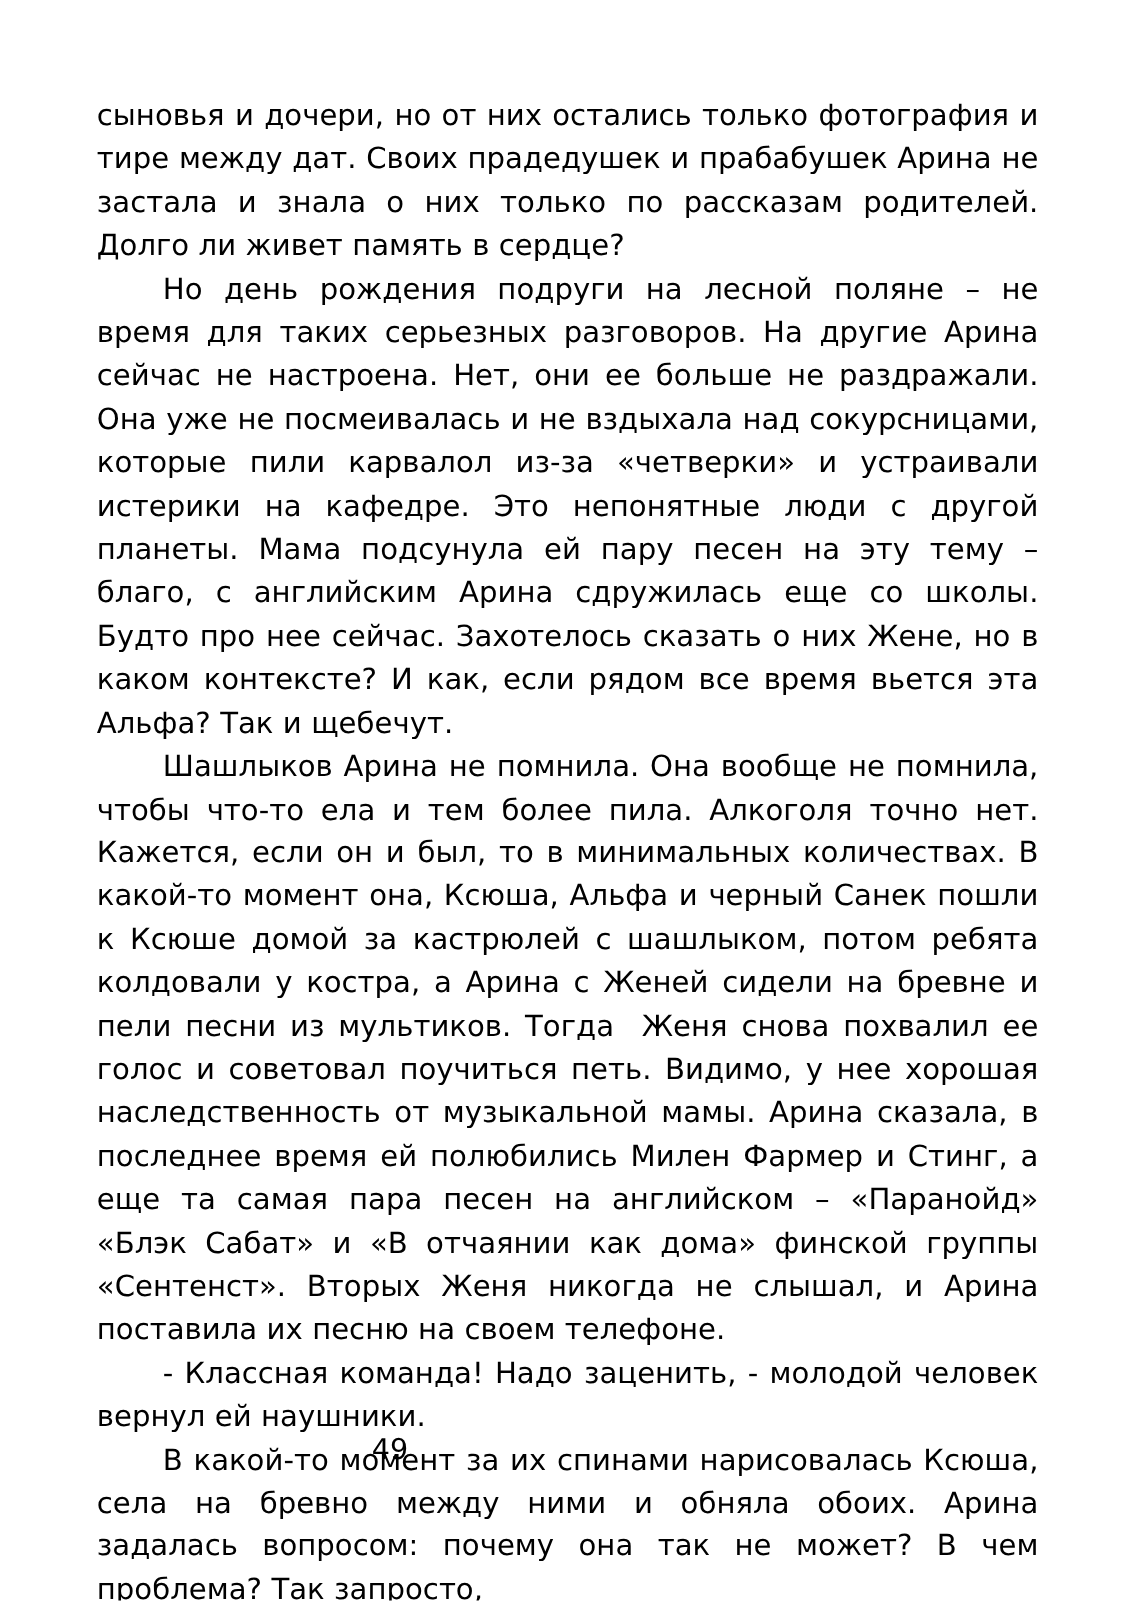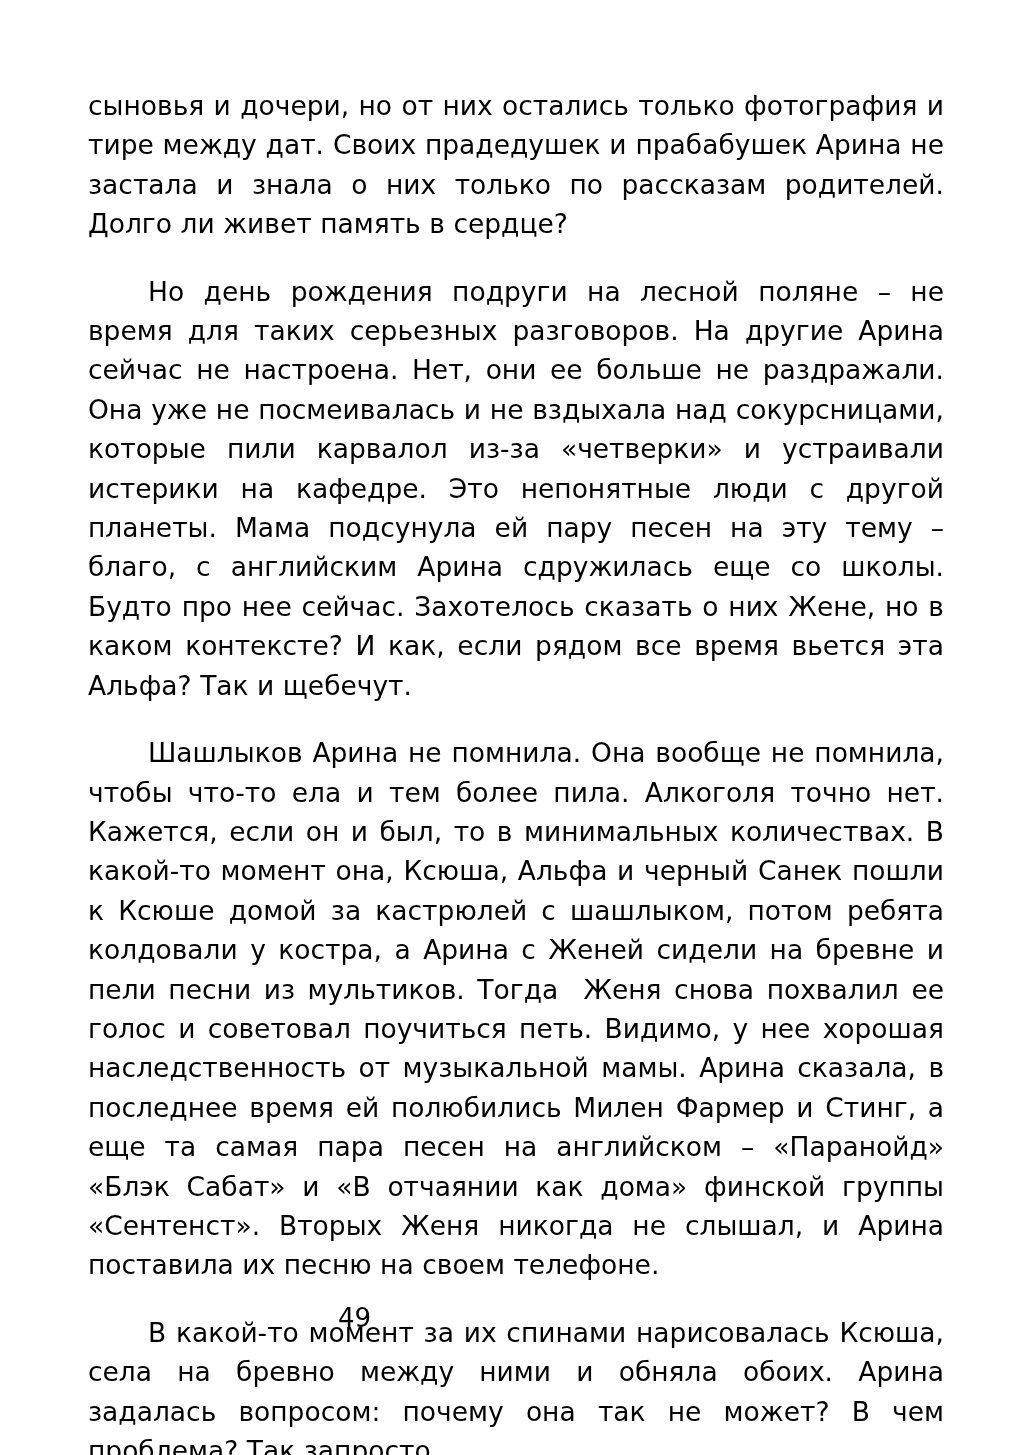"Но день рождения подруги на" .para + .para { margin-top: 28px -> none }
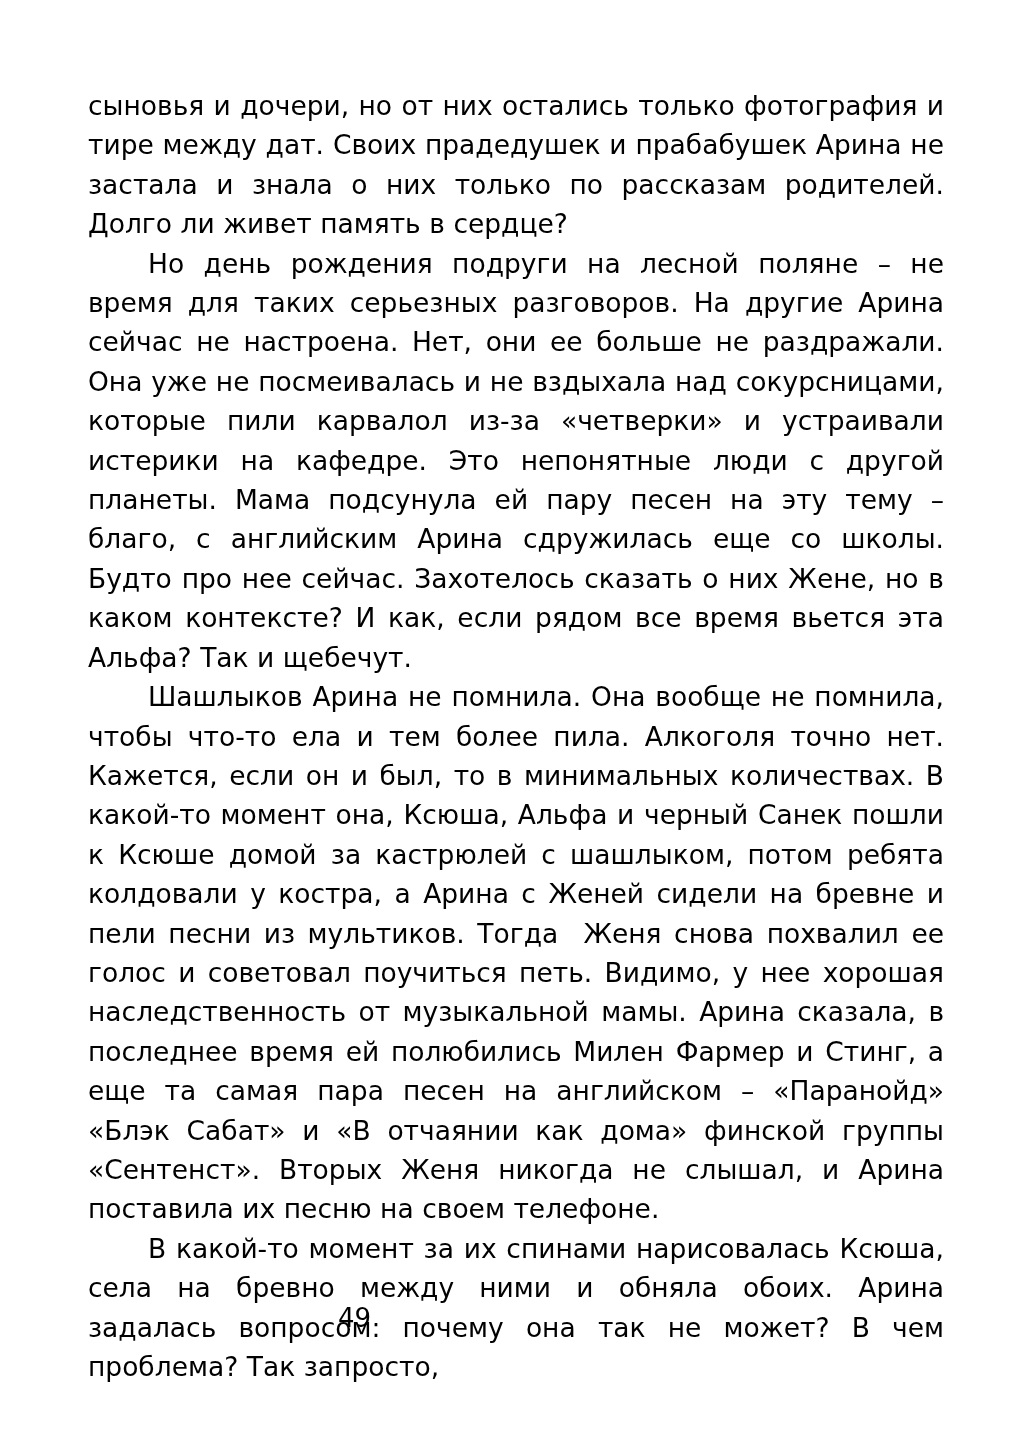"- Классная команда! Надо заценить," p.para { html: none -> <p>- Классная команда! Надо заценить, - молодой человек вернул ей наушники.</p> }
